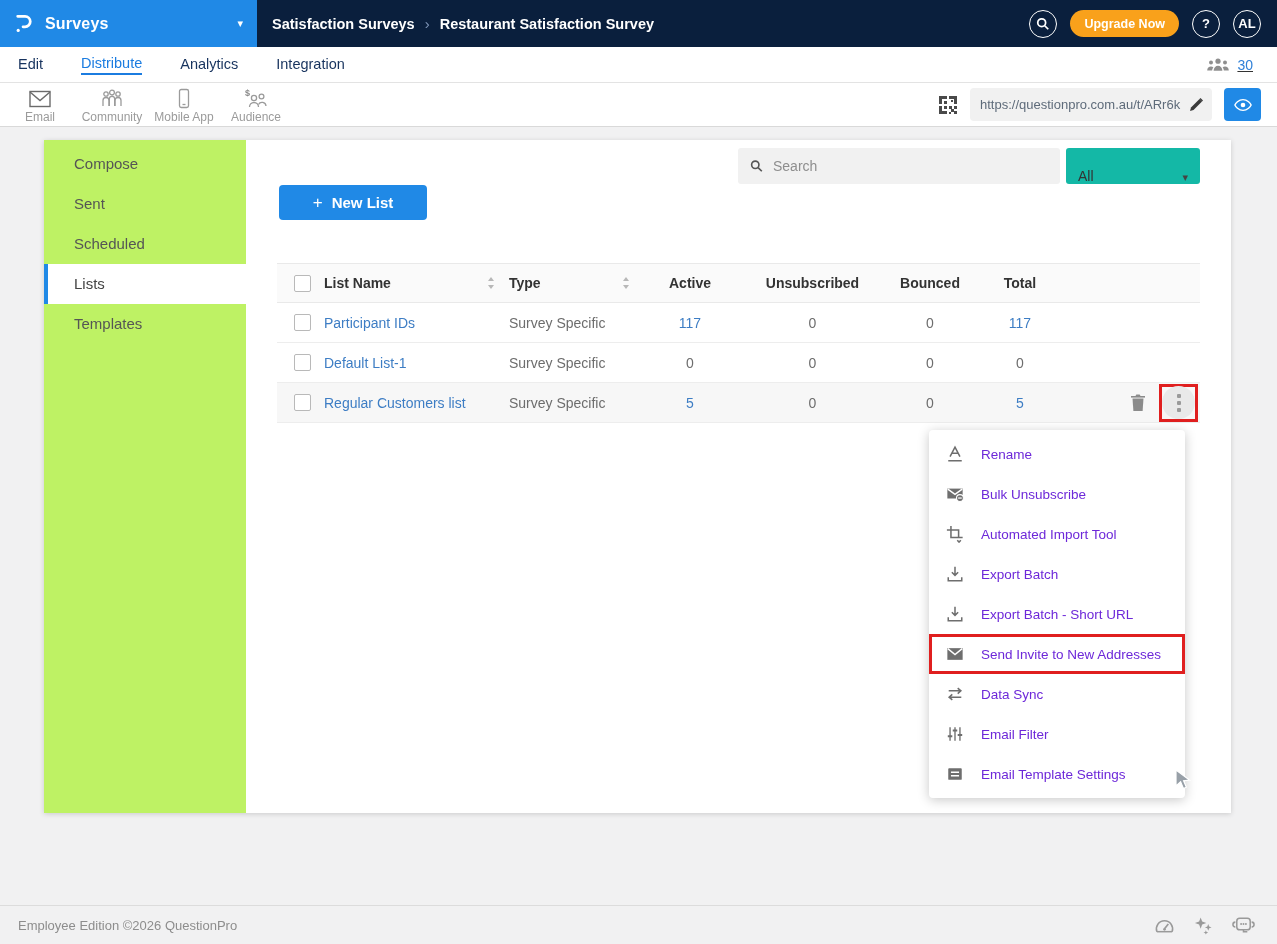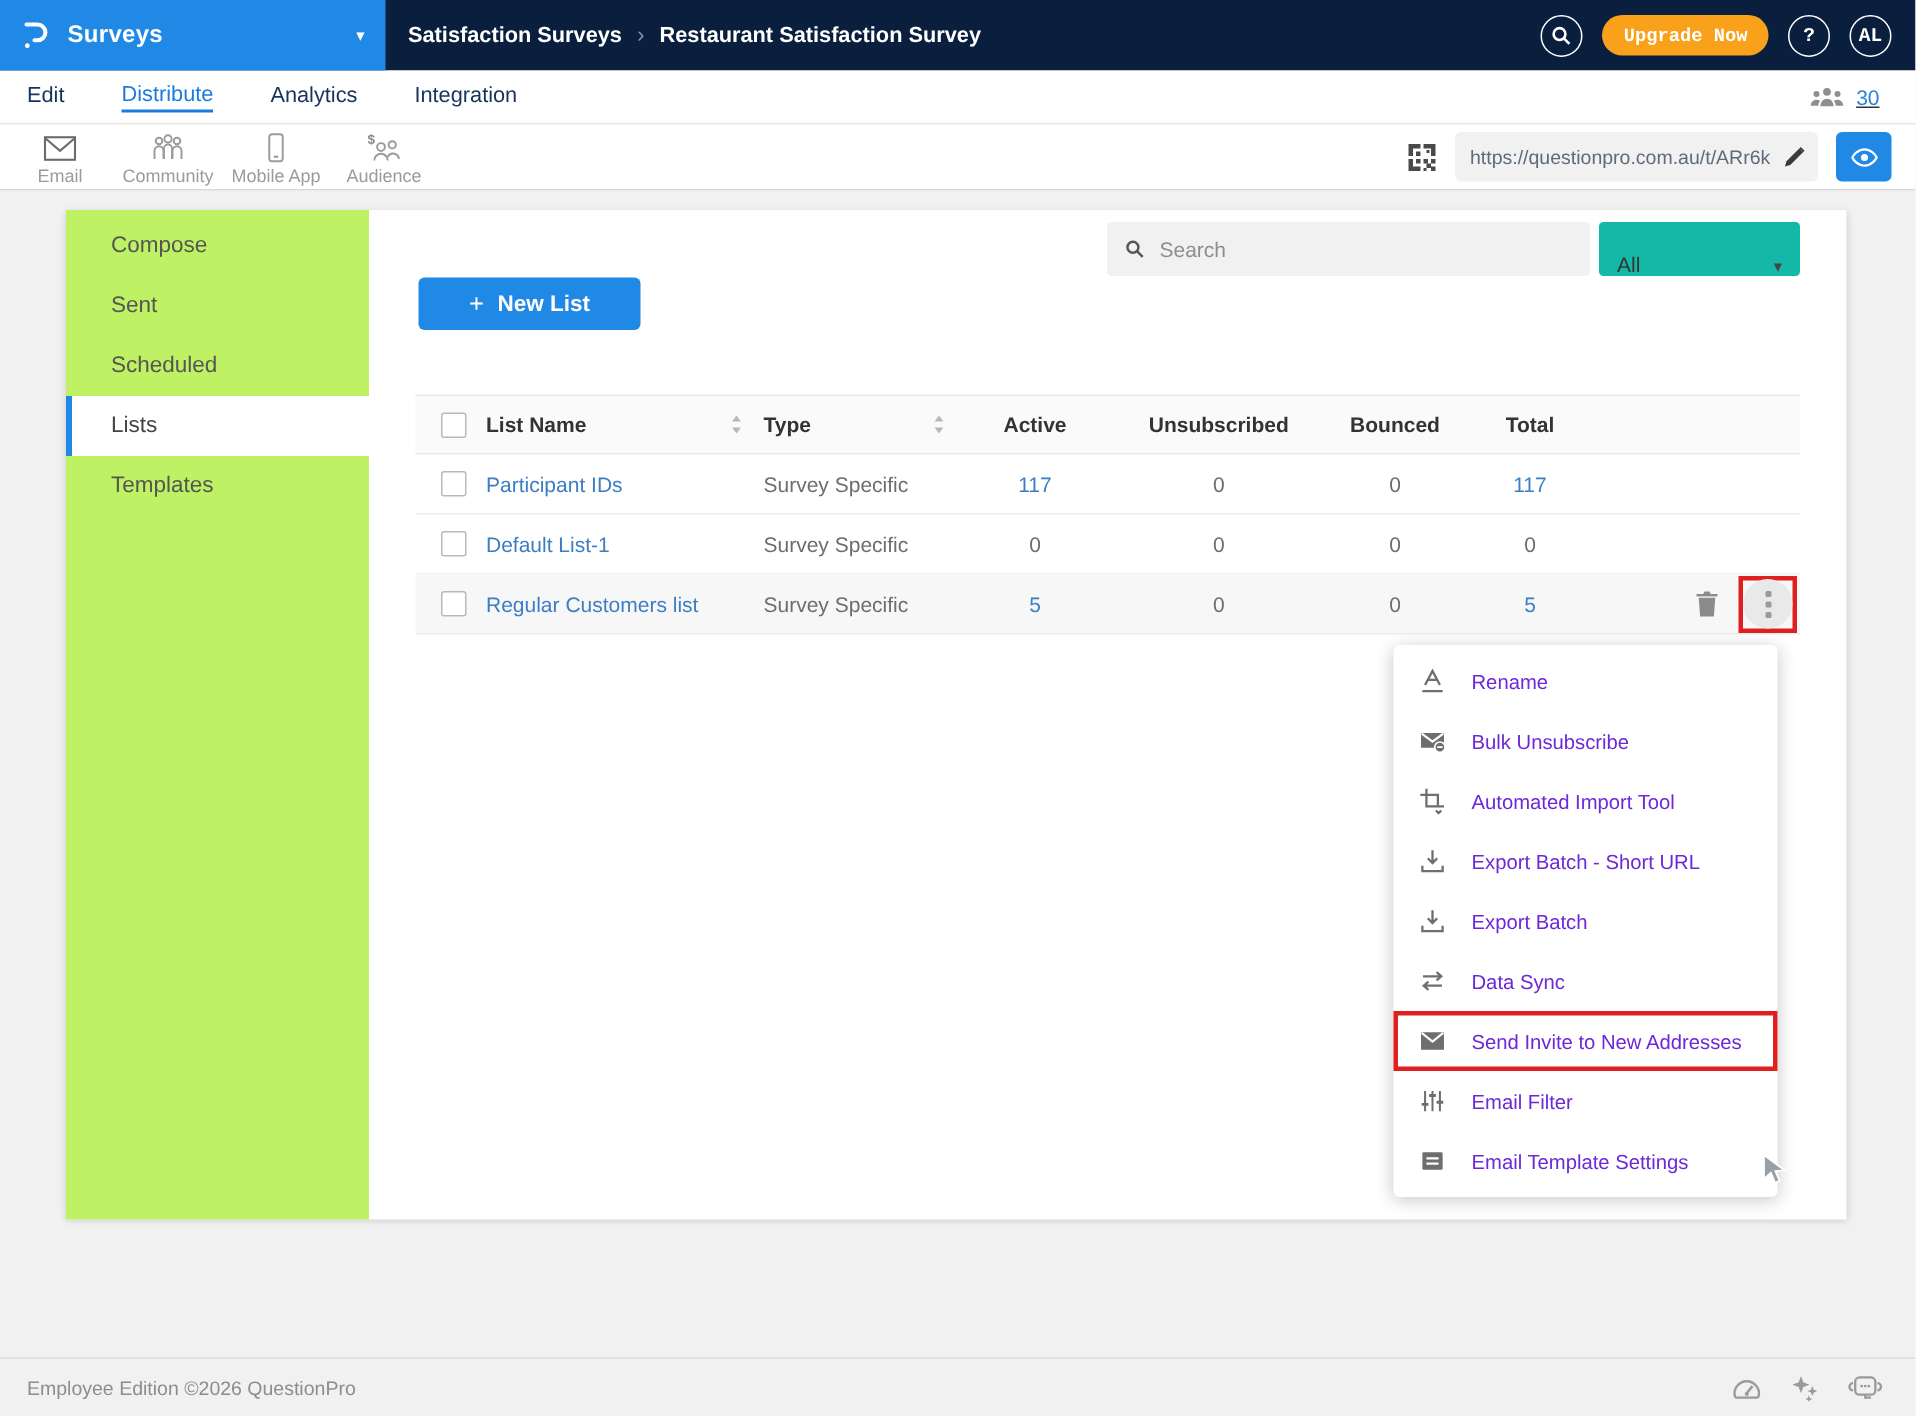"Upgrade Now" .top-actions { font-family: Liberation Mono, monospace -> none }
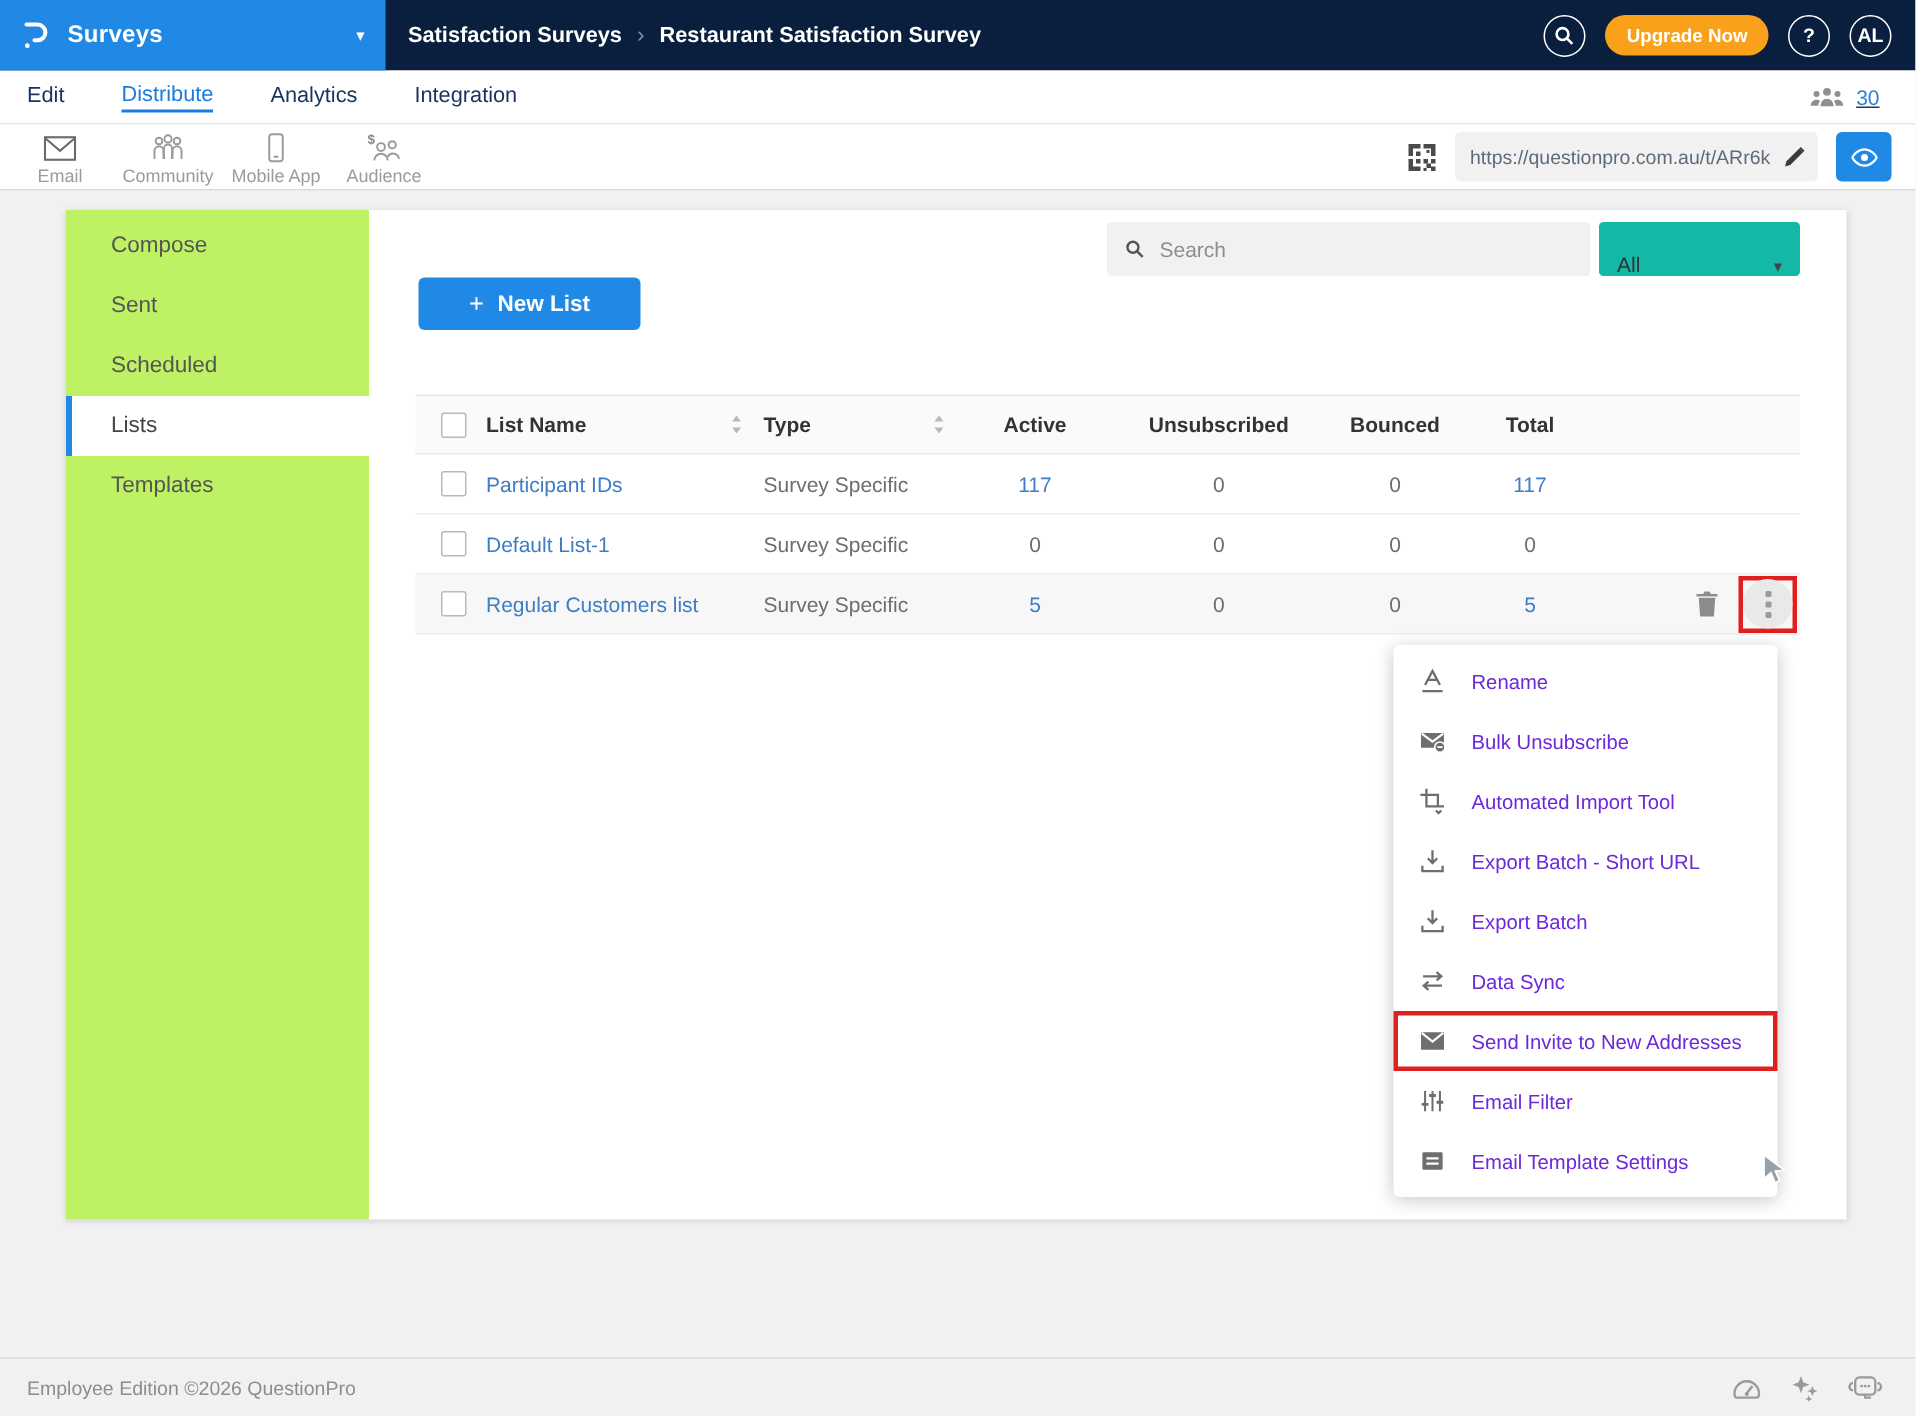"Export Batch - Short URL" div.ctx-item { order: before "Export Batch" -> after "Export Batch" }
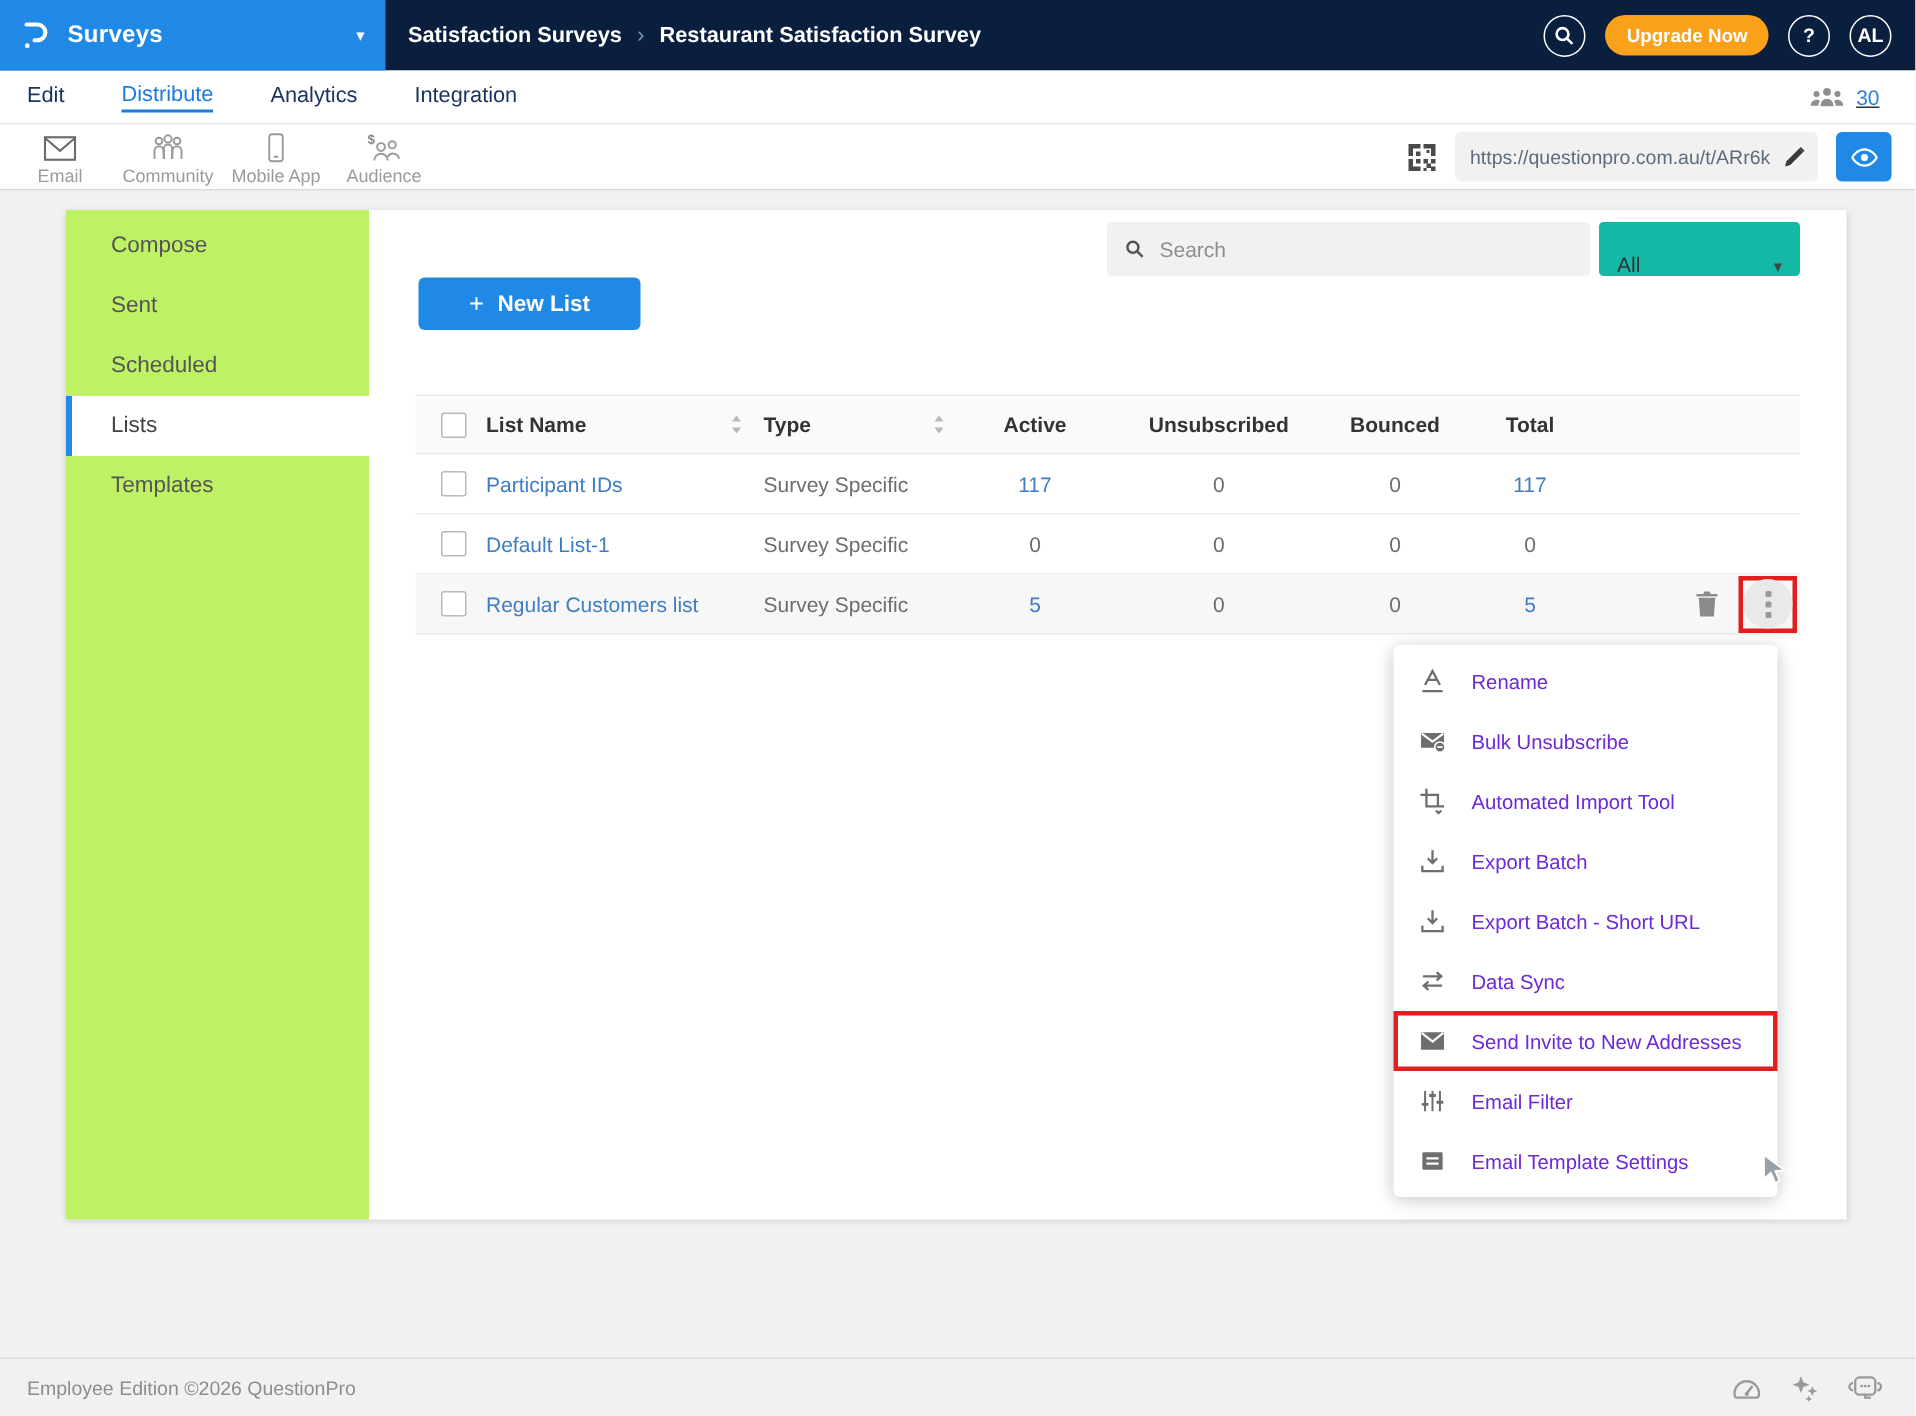"Data Sync" div.ctx-item { order: before "Send Invite to New Addresses" -> after "Send Invite to New Addresses" }
